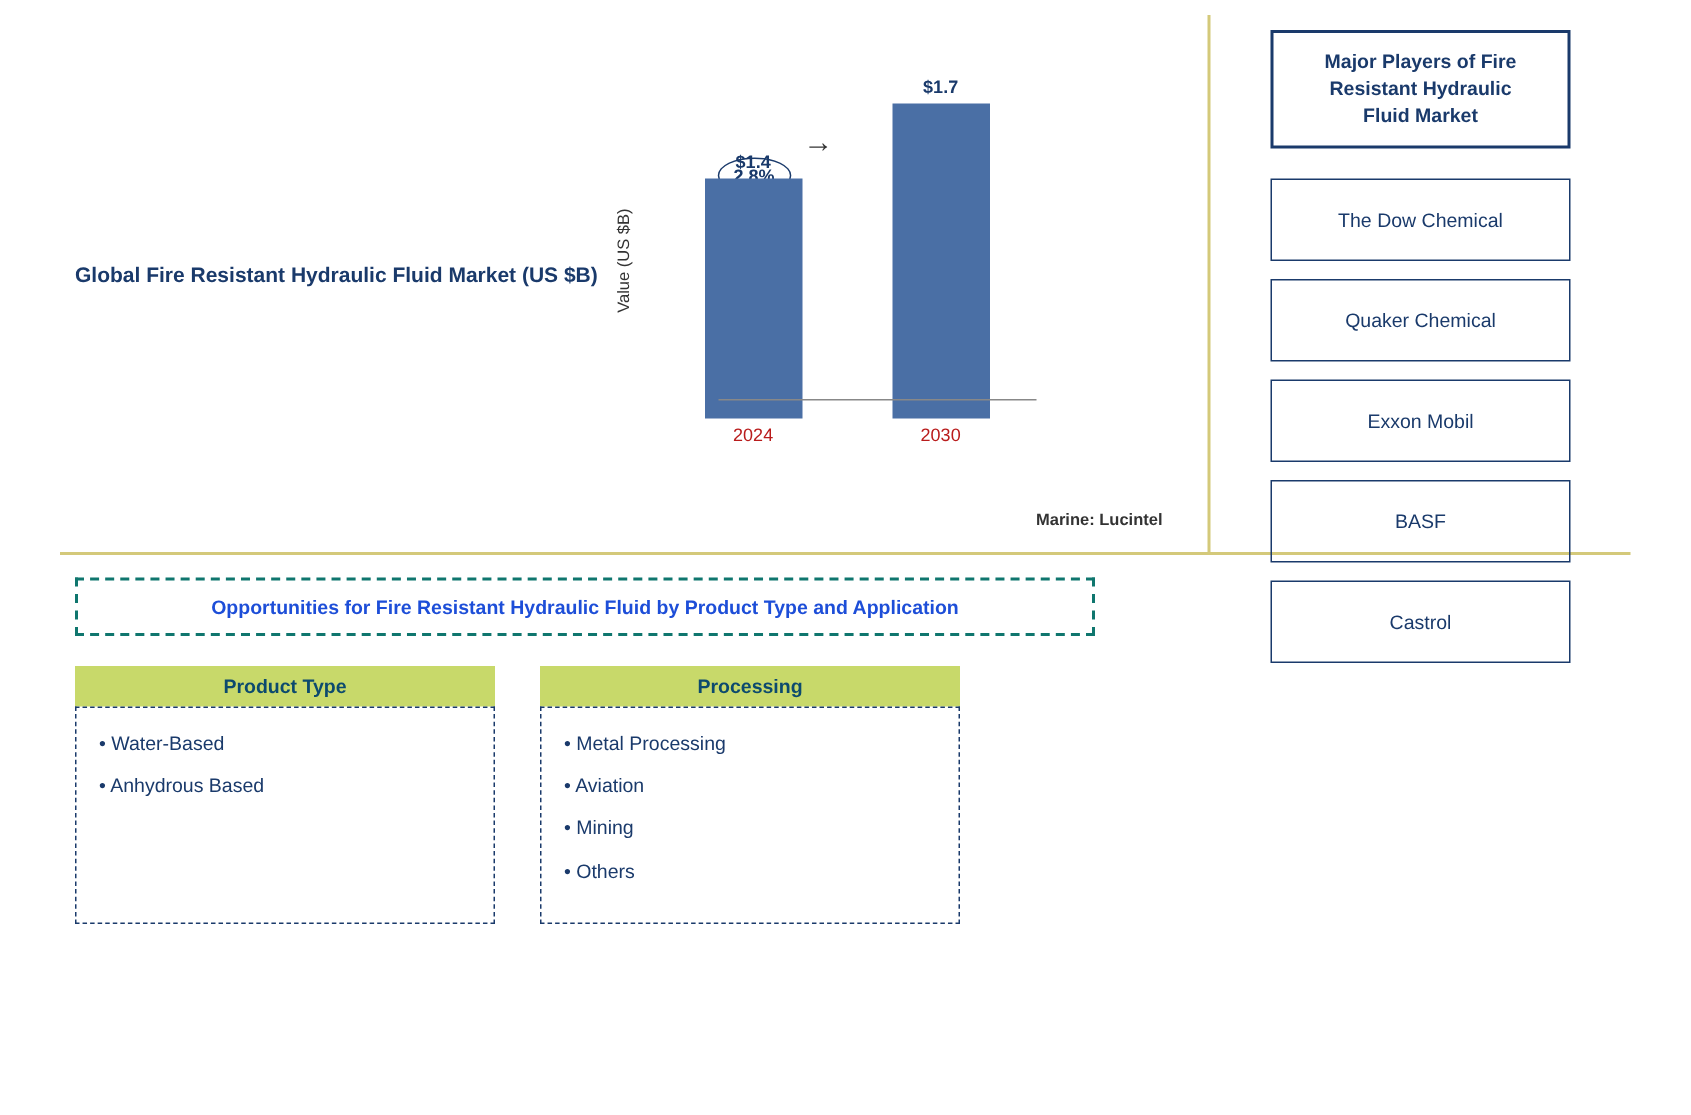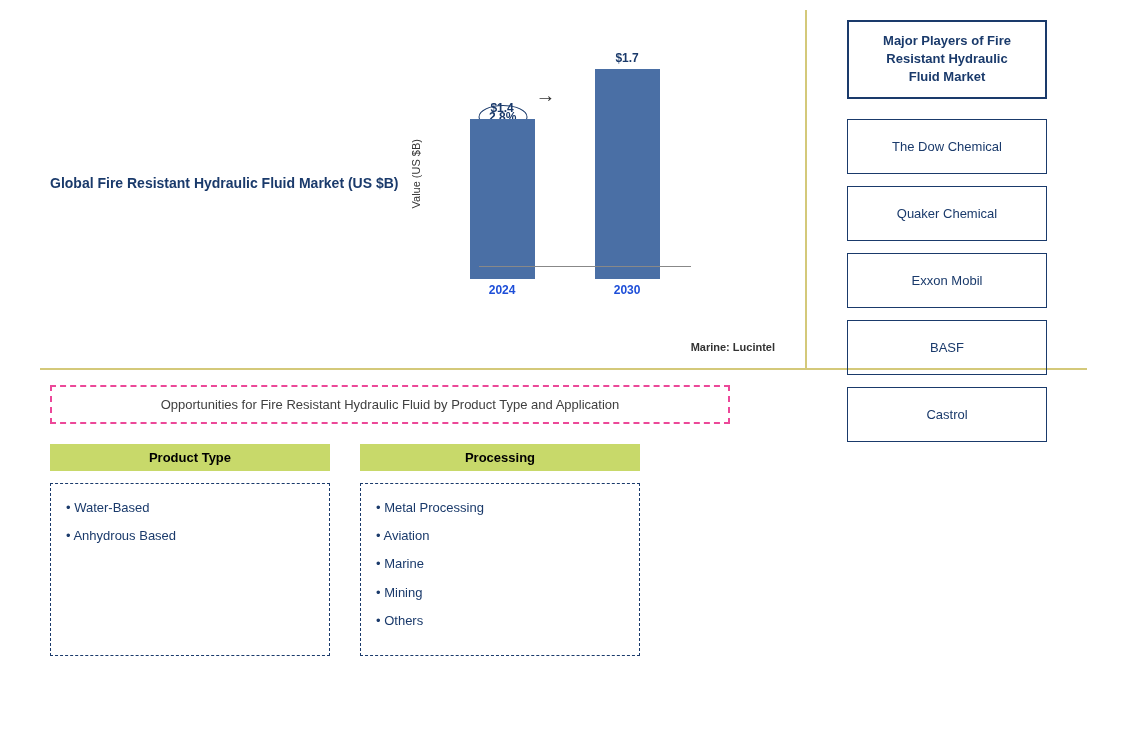"2024" .bar-year-label { color: #1d4ed8 -> #b91c1c; font-weight: bold -> none }
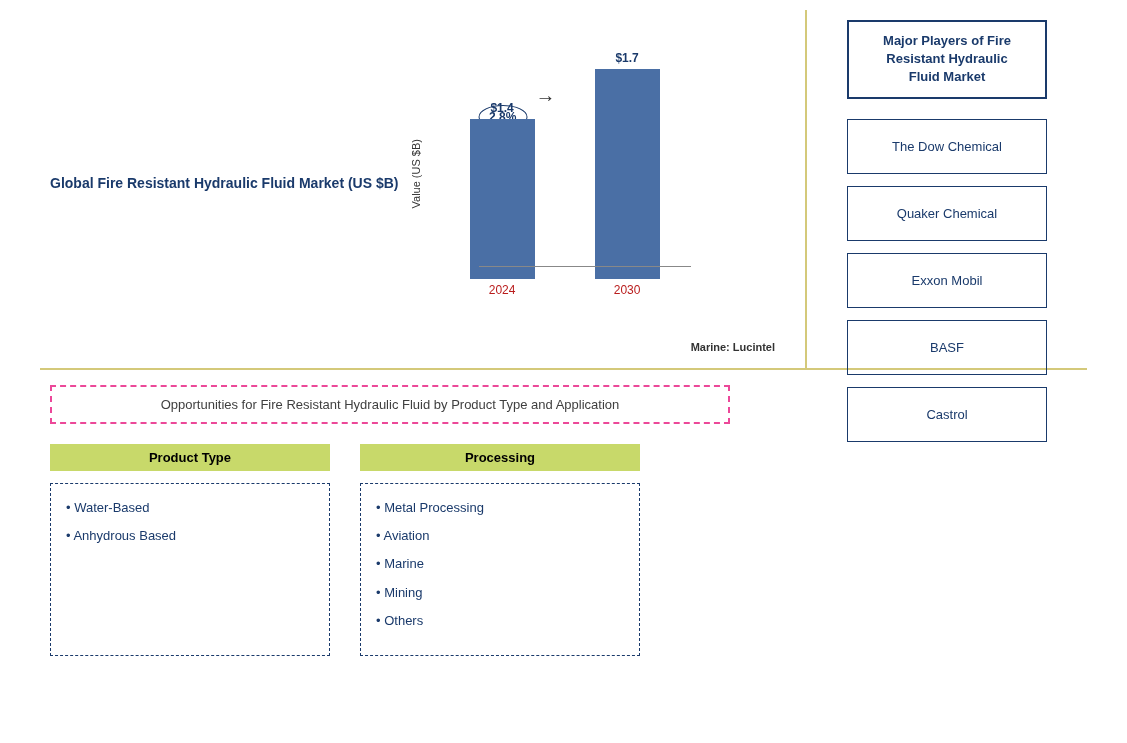"Opportunities for Fire Resistant" .opportunities-title-box { border: 2px solid #ec4899 -> 2px solid #0f766e; color: #404040 -> #1d4ed8; font-weight: normal -> bold }
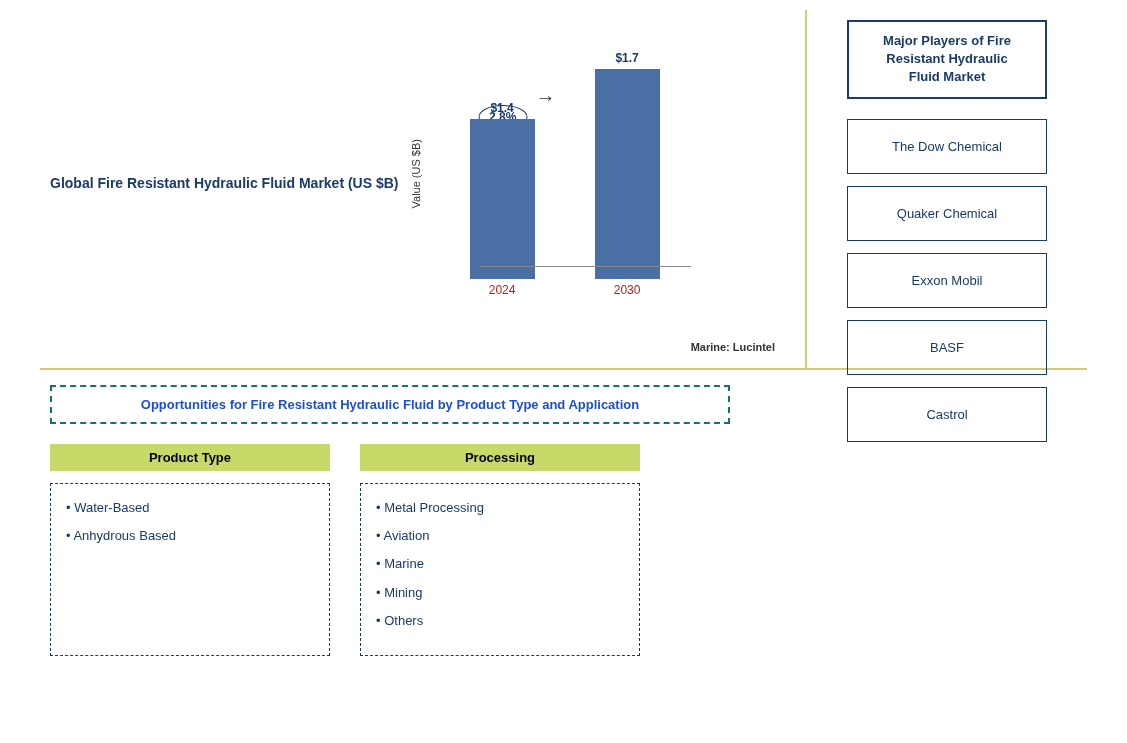"Product Type" .opp-column-header { color: #000000 -> #0c4a6e; margin-bottom: 12px -> 0 }
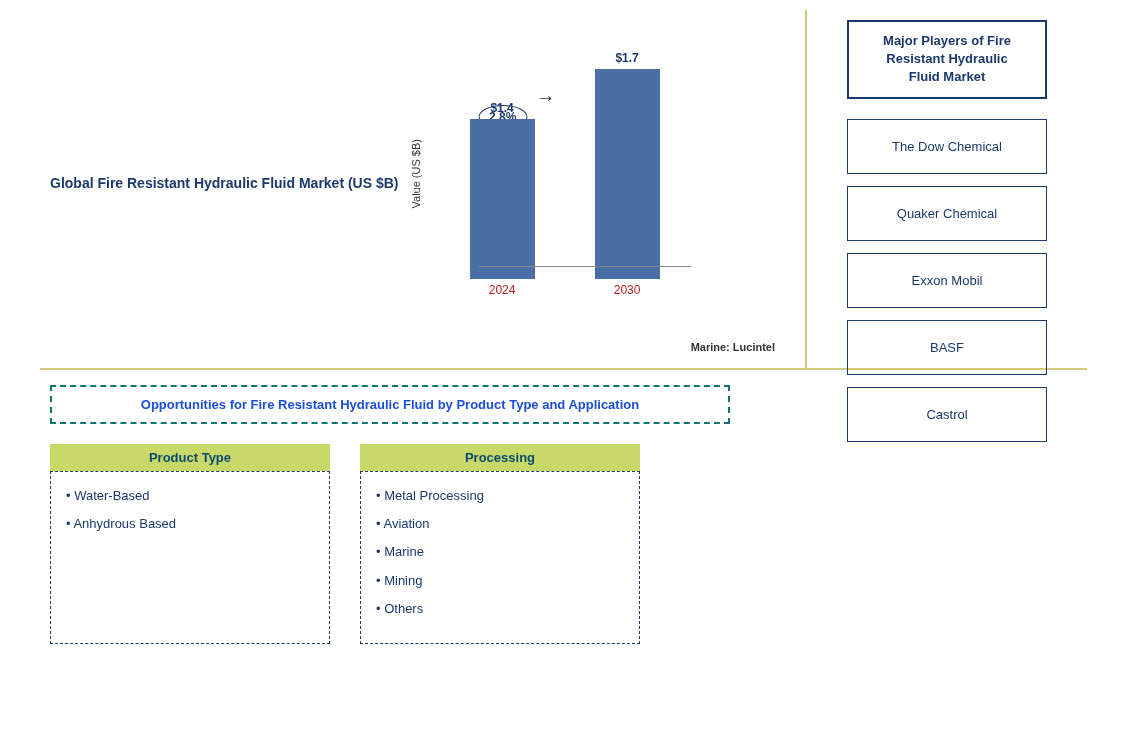"• Marine" div.opp-item { html: <div> <span>• </span><span>Marine</span> </div> -> none }
